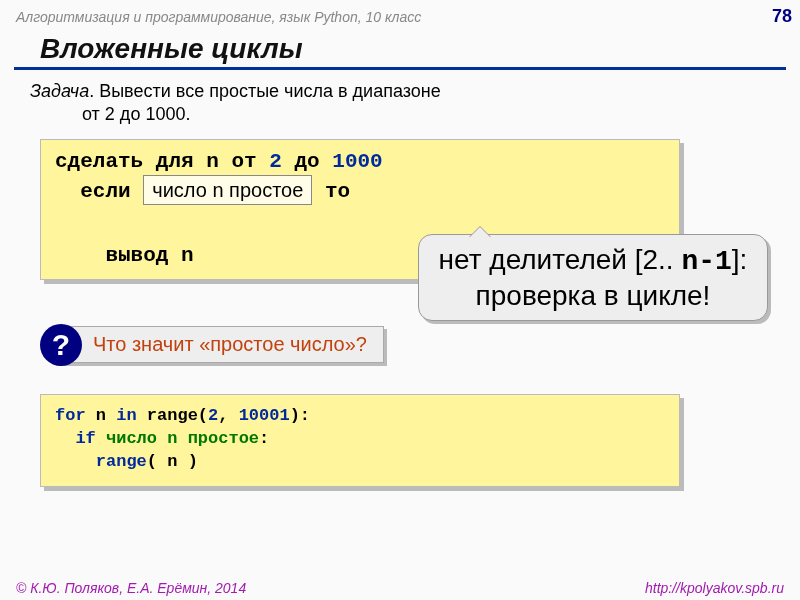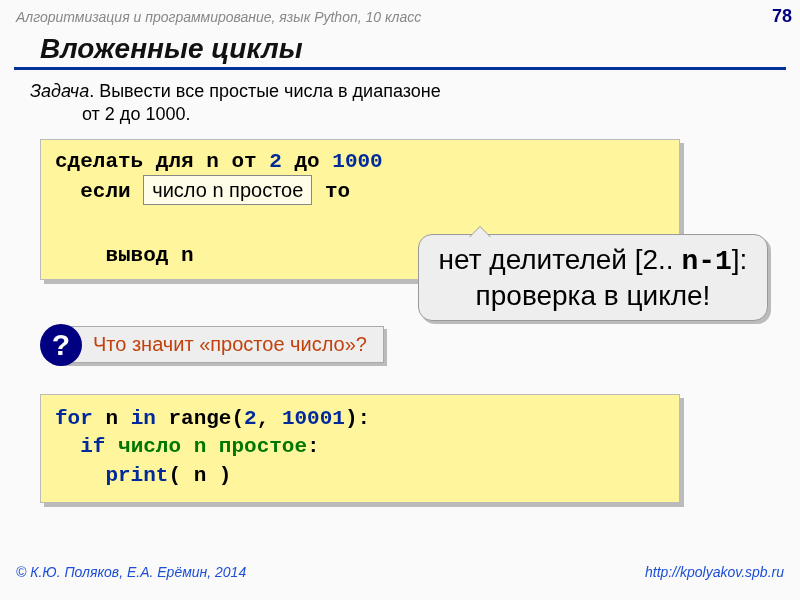"for n in range(2, 10001):" .codebox2 { font-size: 21px -> 17px }
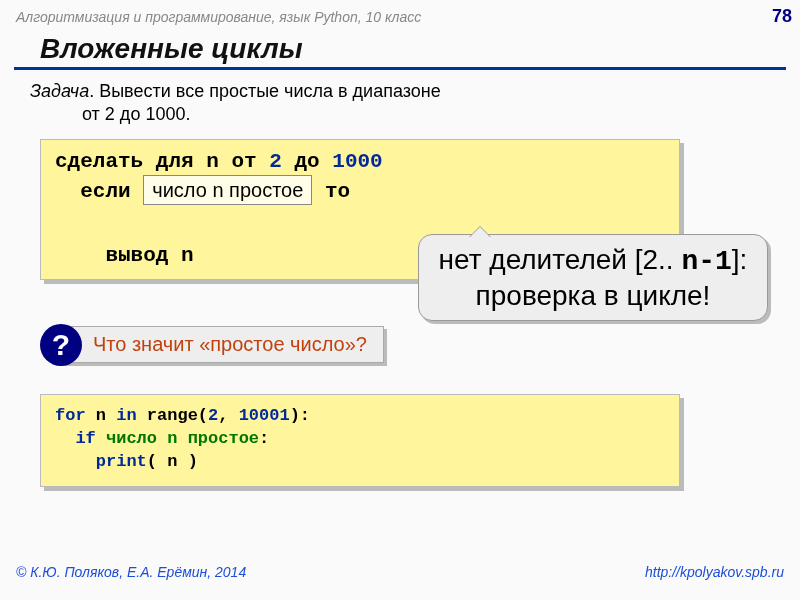"print" span.kw-blue { text: print -> range }
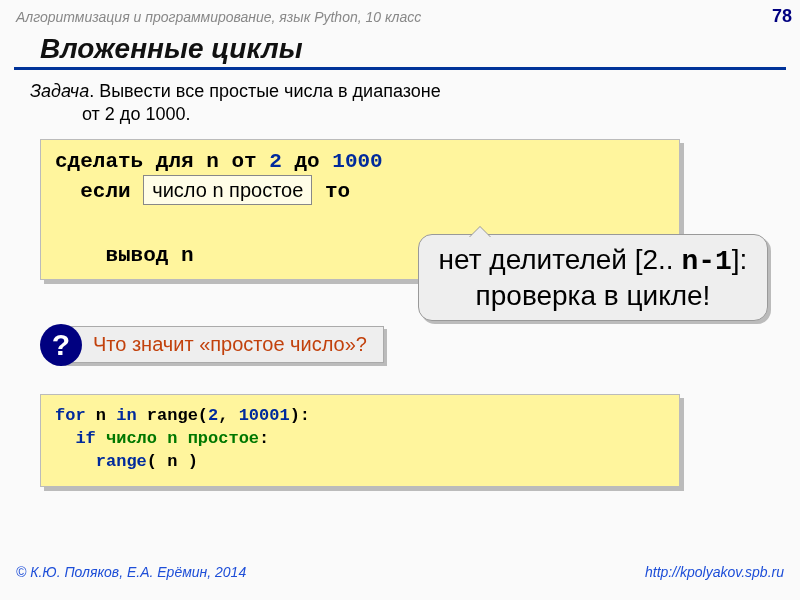"© К.Ю. Поляков, Е.А. Ерёмин," .footer { bottom: 20px -> 4px; color: #1d4ed8 -> #a21caf }
